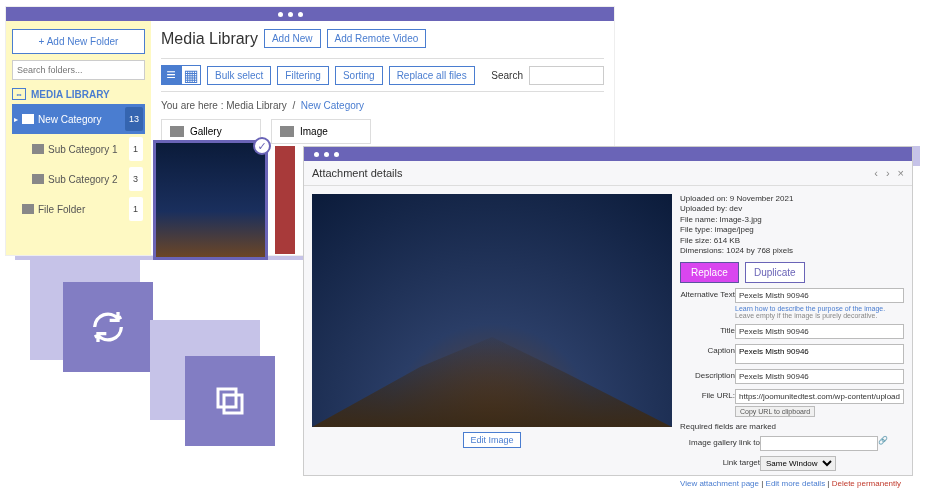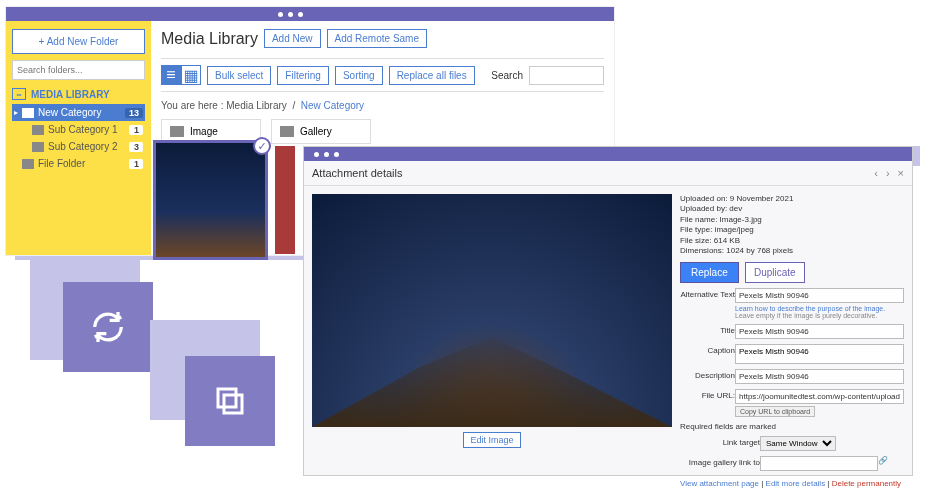"+ Add New Folder Search" .sidebar { background: #fde047 -> #fef9c3 }
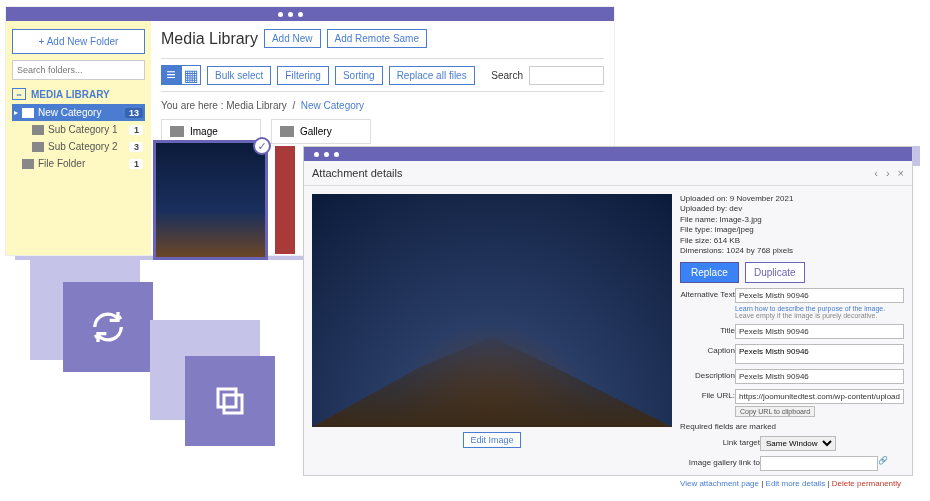"Add Remote Same" button.pill { text: Same -> Video }
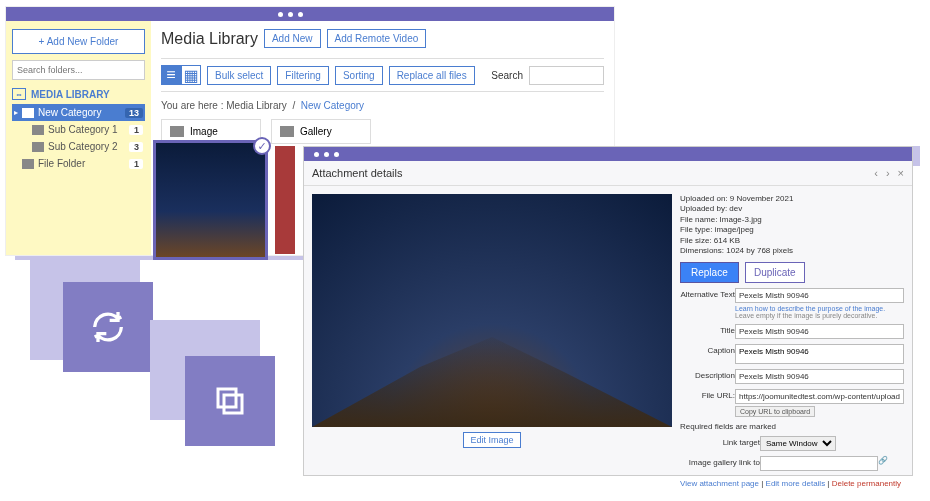"13" .badge { font-weight: bold -> none; padding: 0 4px -> 7px 4px; text-align: right -> left }
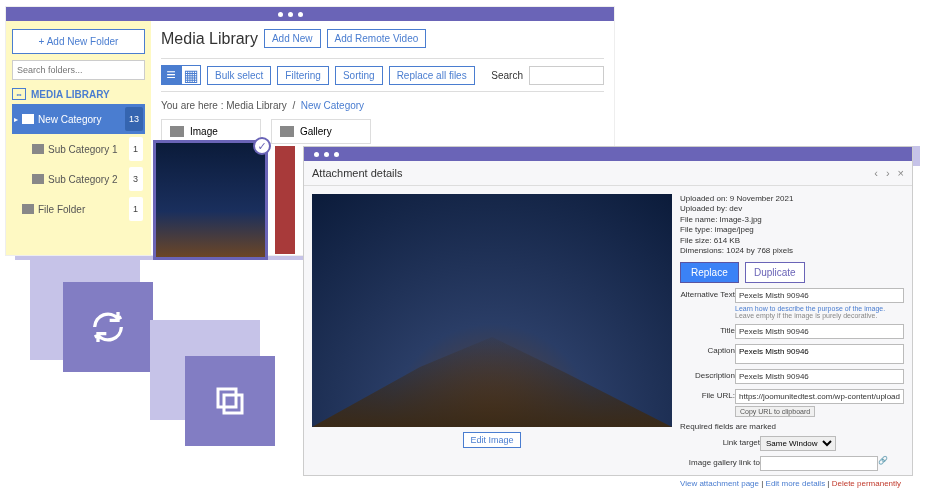"Image" div.folder-card { order: before "Gallery" -> after "Gallery" }
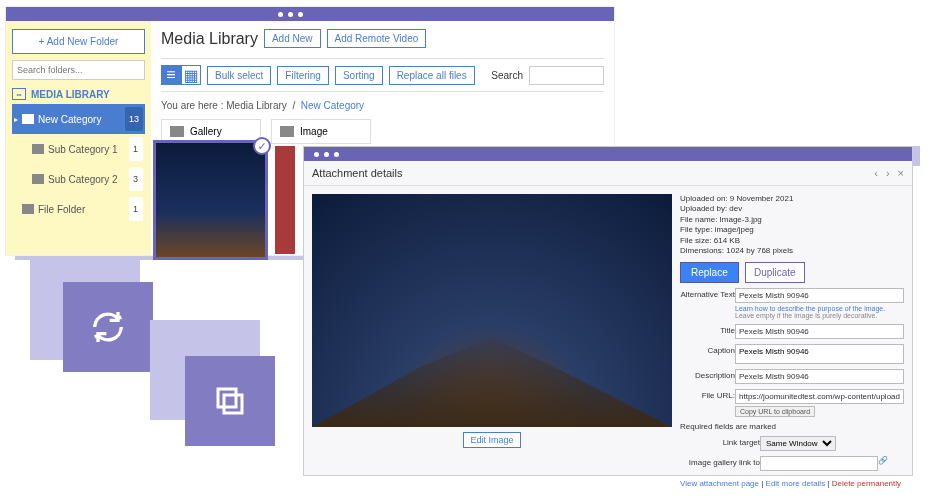"Replace" .btn-replace { background: #3b82f6 -> #d946ef }
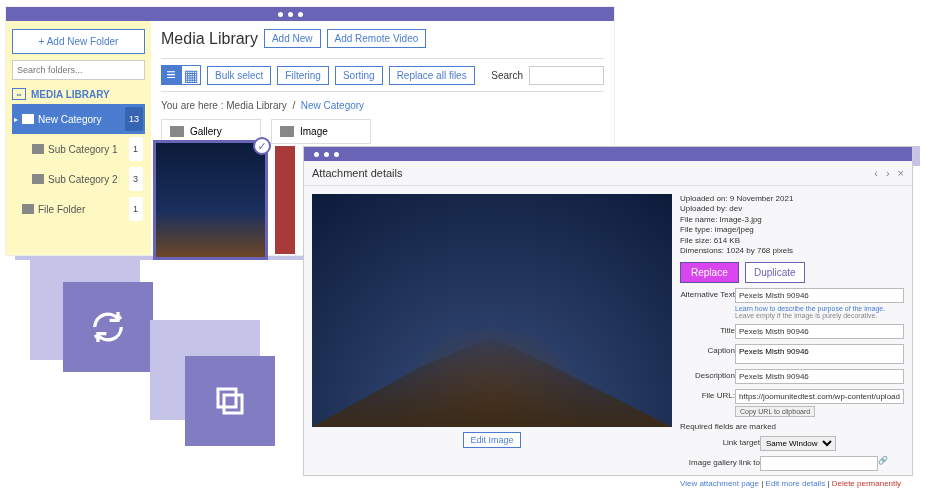"Link target" div.field-row { order: before "Image gallery link to" -> after "Image gallery link to" }
